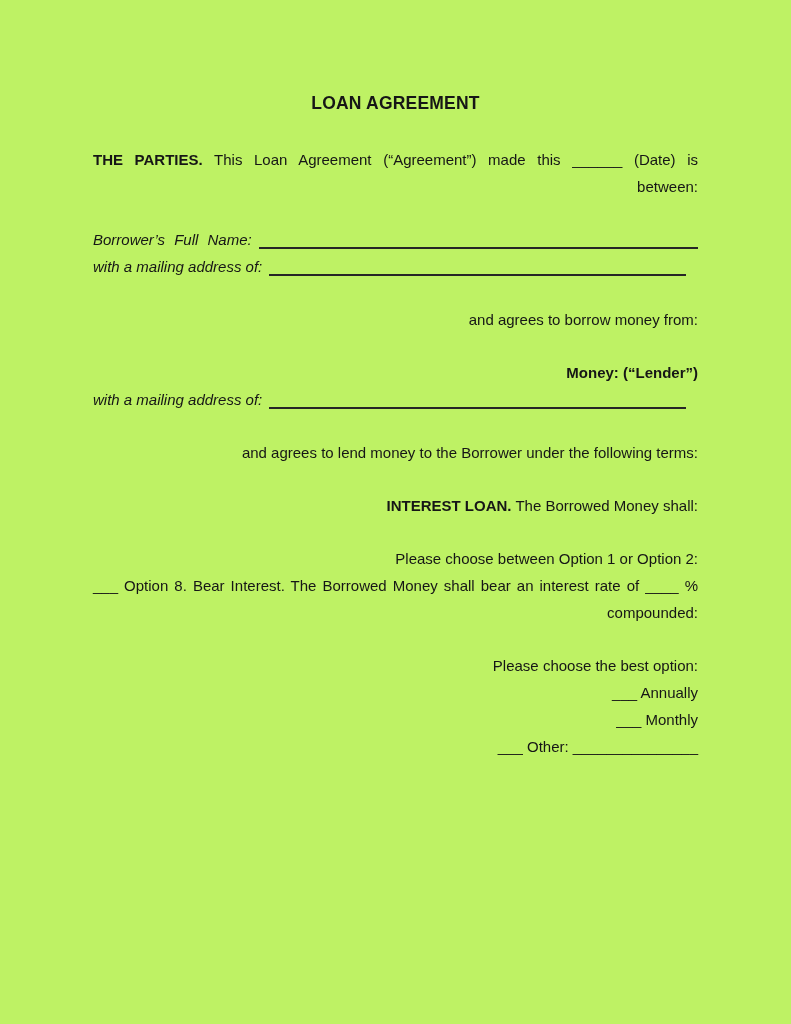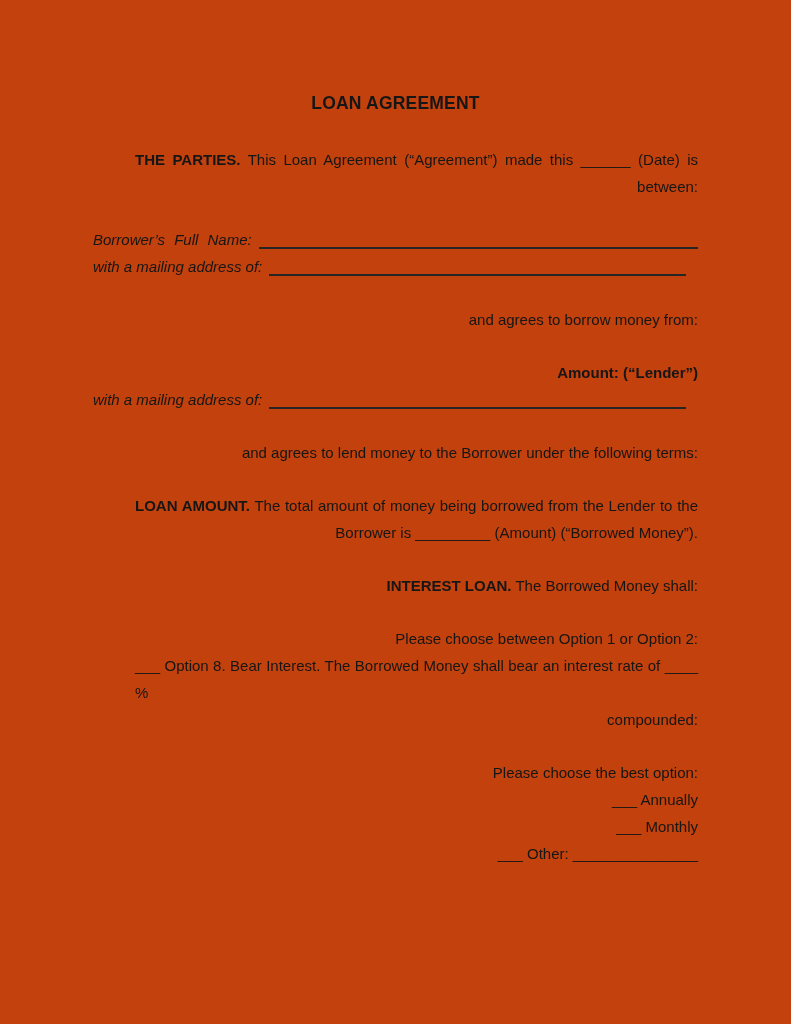"LOAN AGREEMENT" .page { background: #c2410c -> #bef264 }
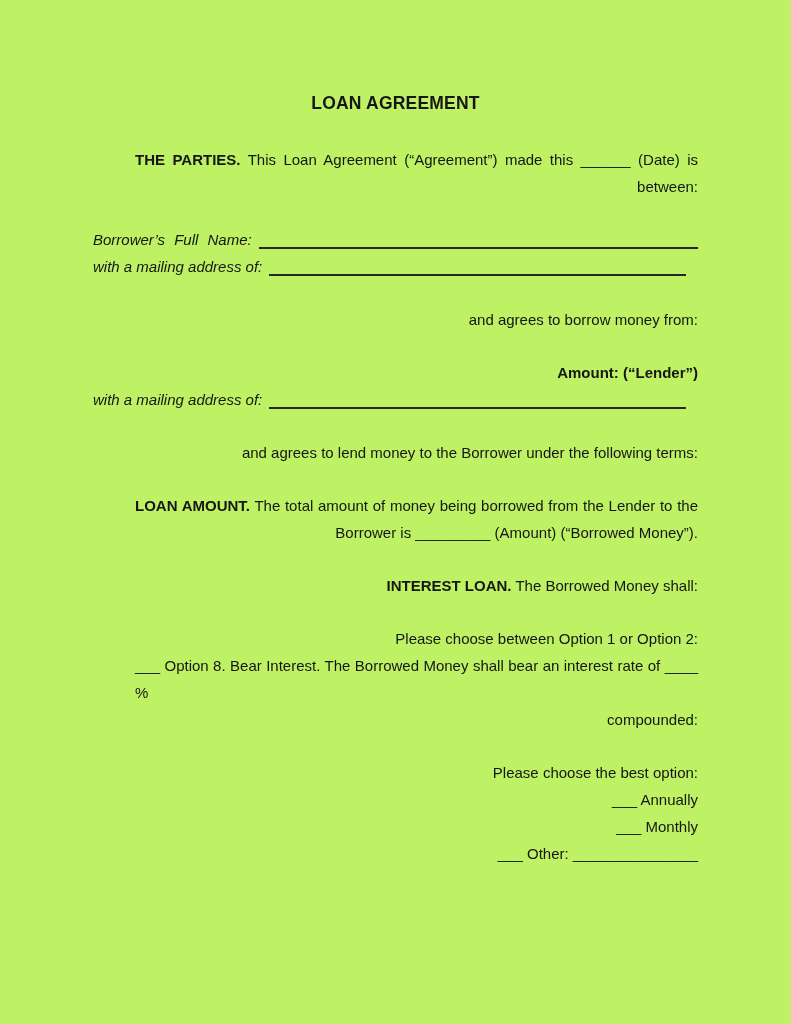"THE PARTIES. This Loan Agreement" .just { margin-left: 42px -> none }
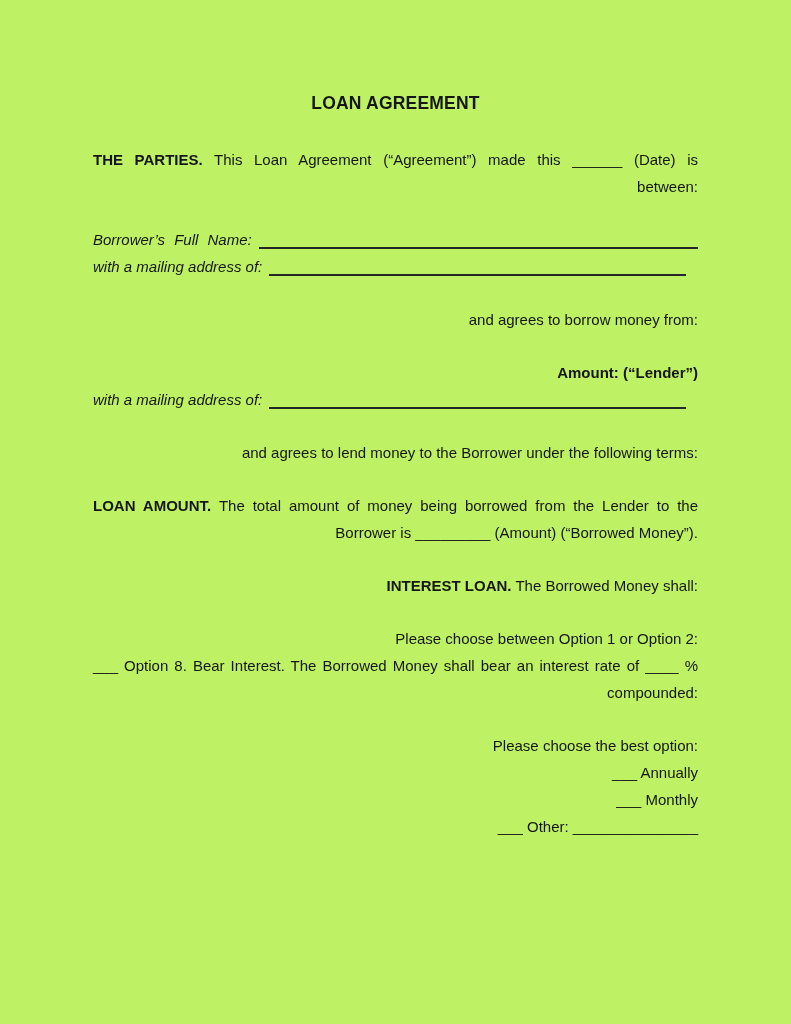"Amount: (“Lender”)" b.line { text: Amount -> Money }
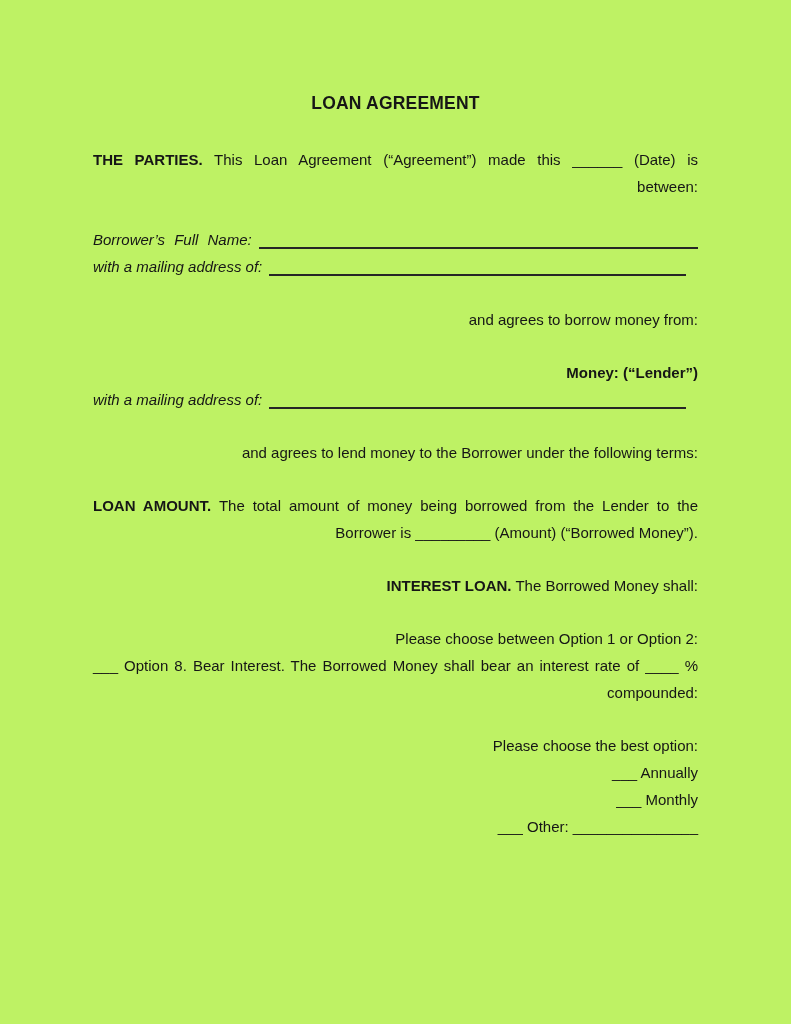"LOAN AMOUNT. The total amount" p.para { html: <p> <span> <b>LOAN AMOUNT.</b> <span>The total amount of money being borrowed from the Lender to the</span> </span> <span>Borrower is _________ (Amount) (“Borrowed Money”).</span> </p> -> none }
